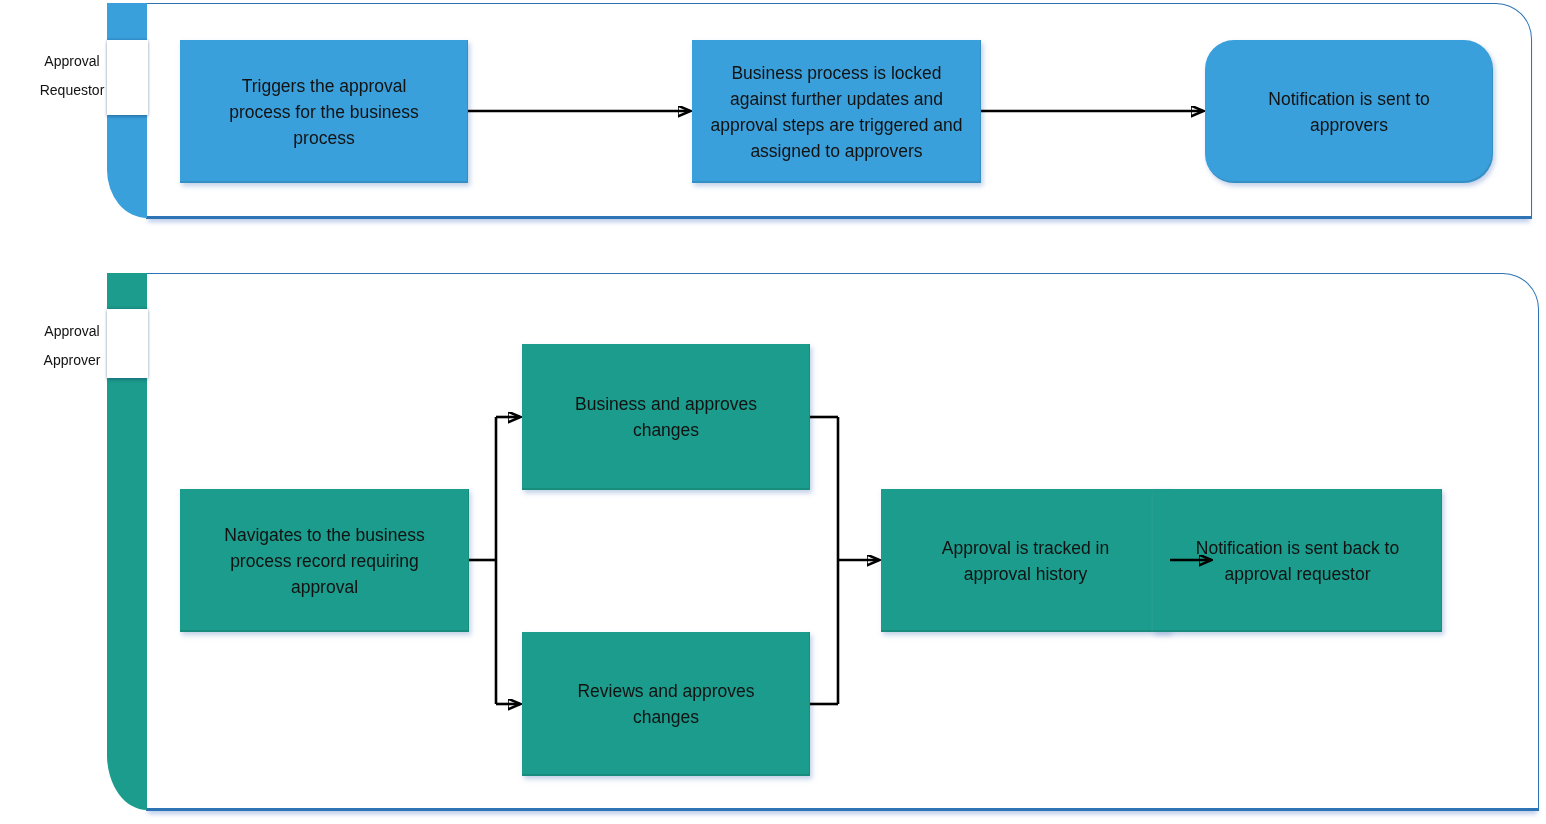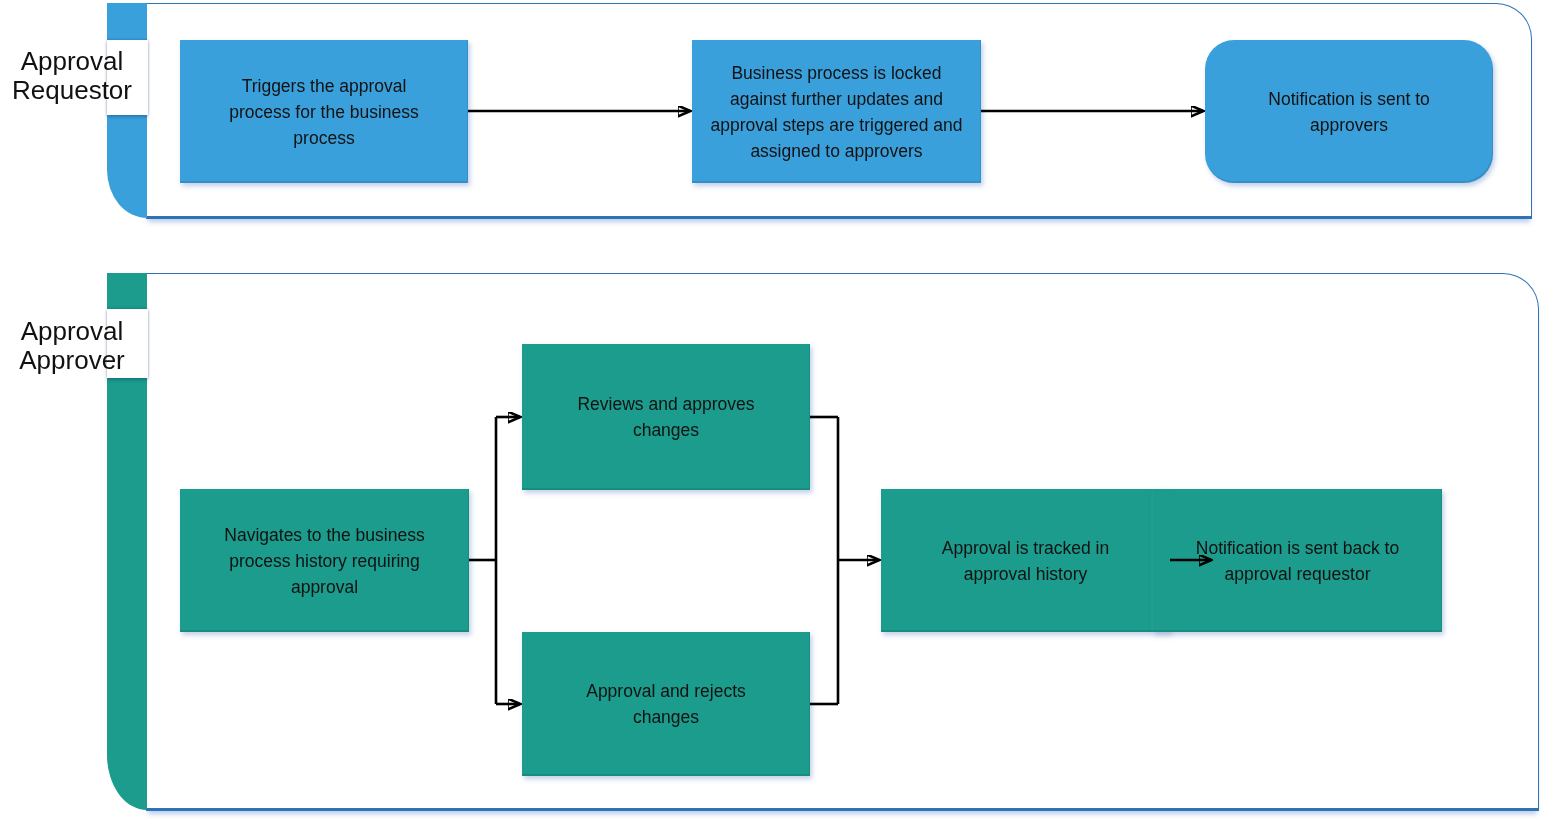"Approval" .lane-label { font-size: 26px -> 14px }
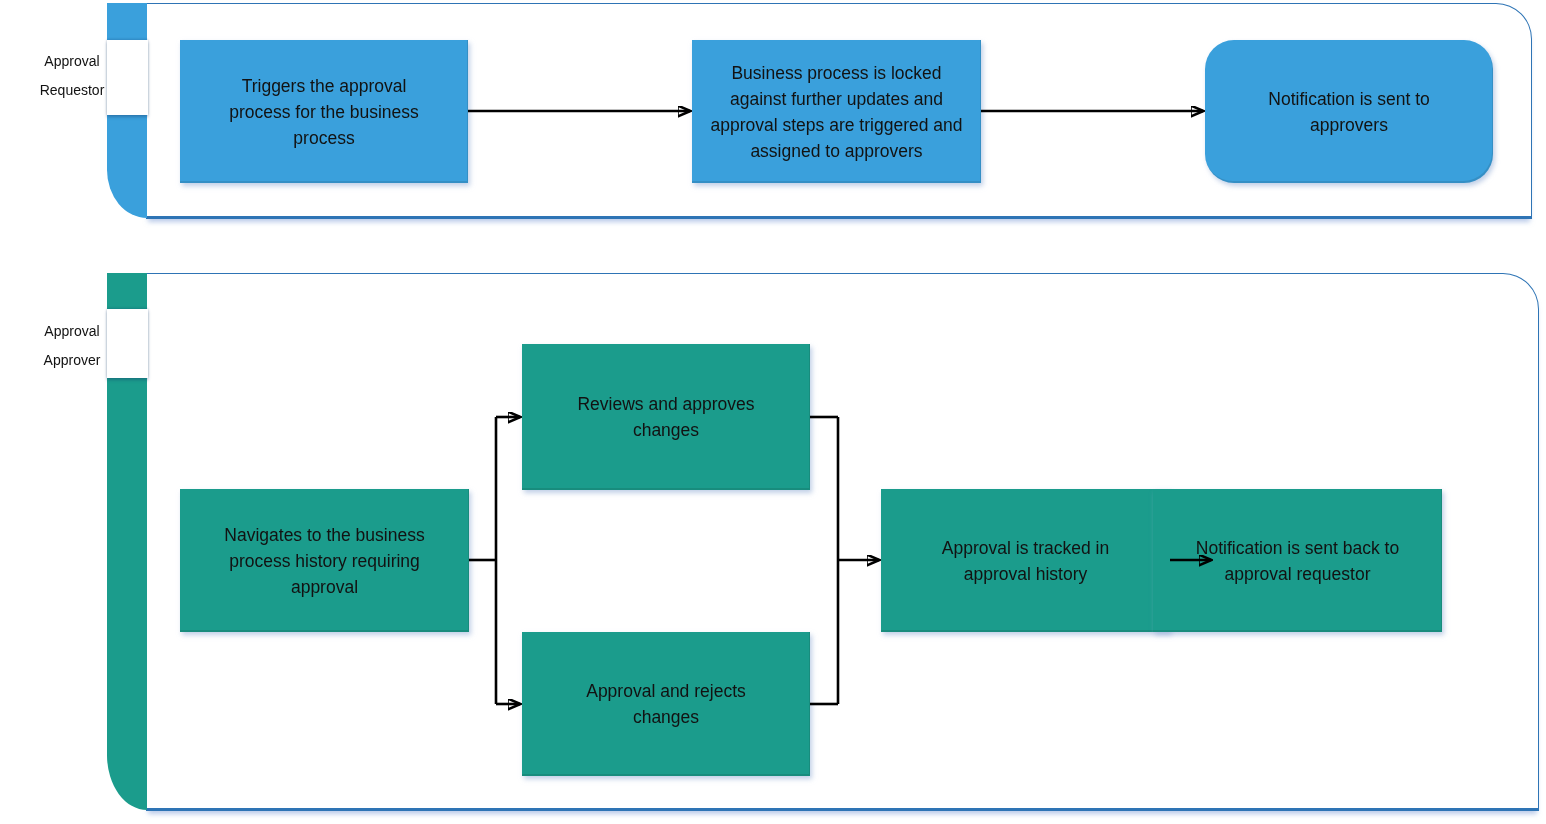"Reviews and approves changes" span.txt { text: Reviews -> Business }
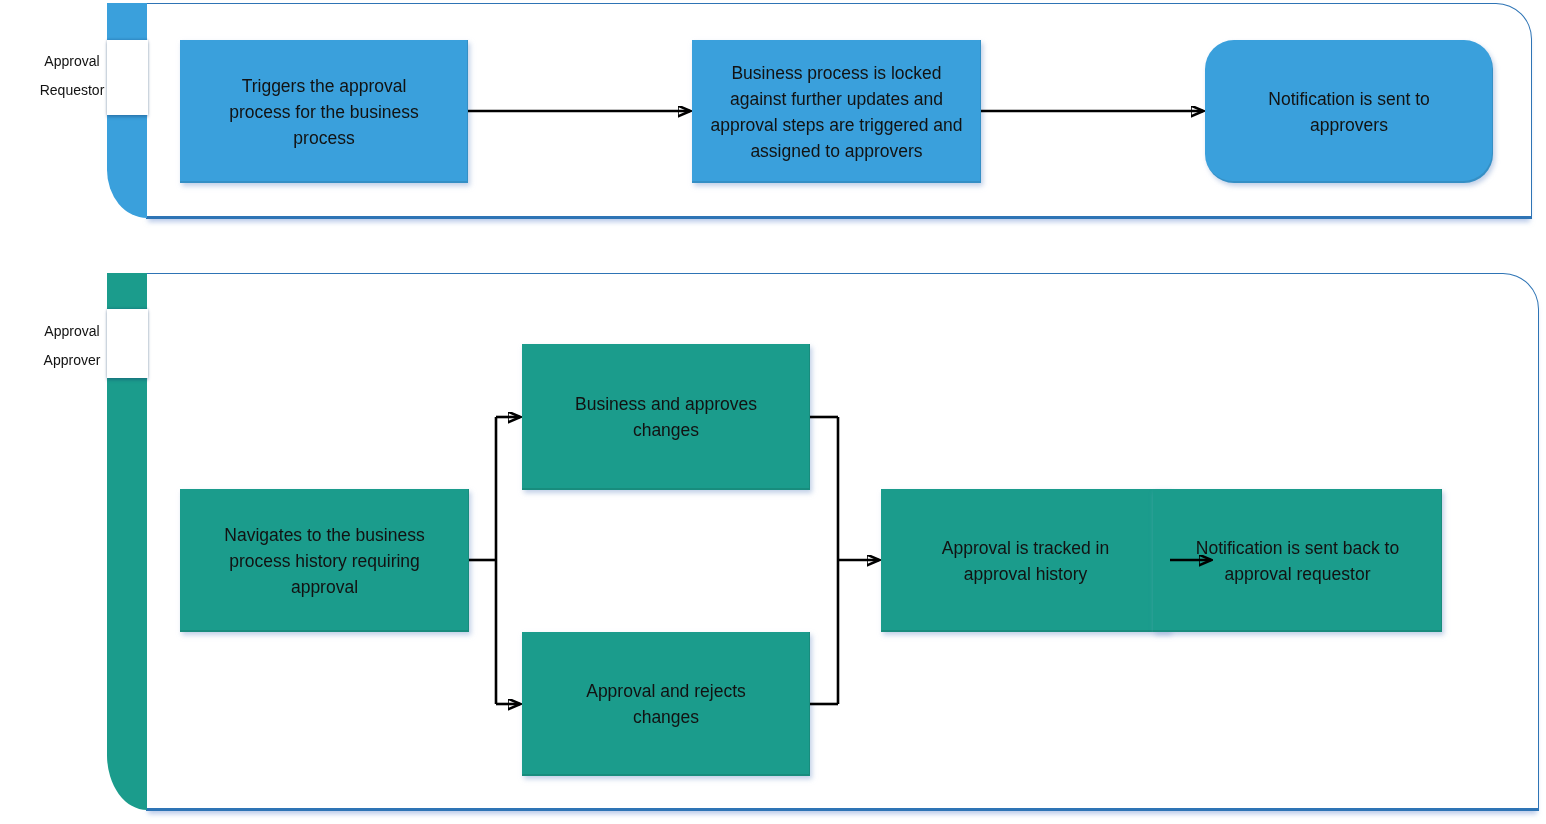"Navigates to the business process" span.txt { text: history -> record }
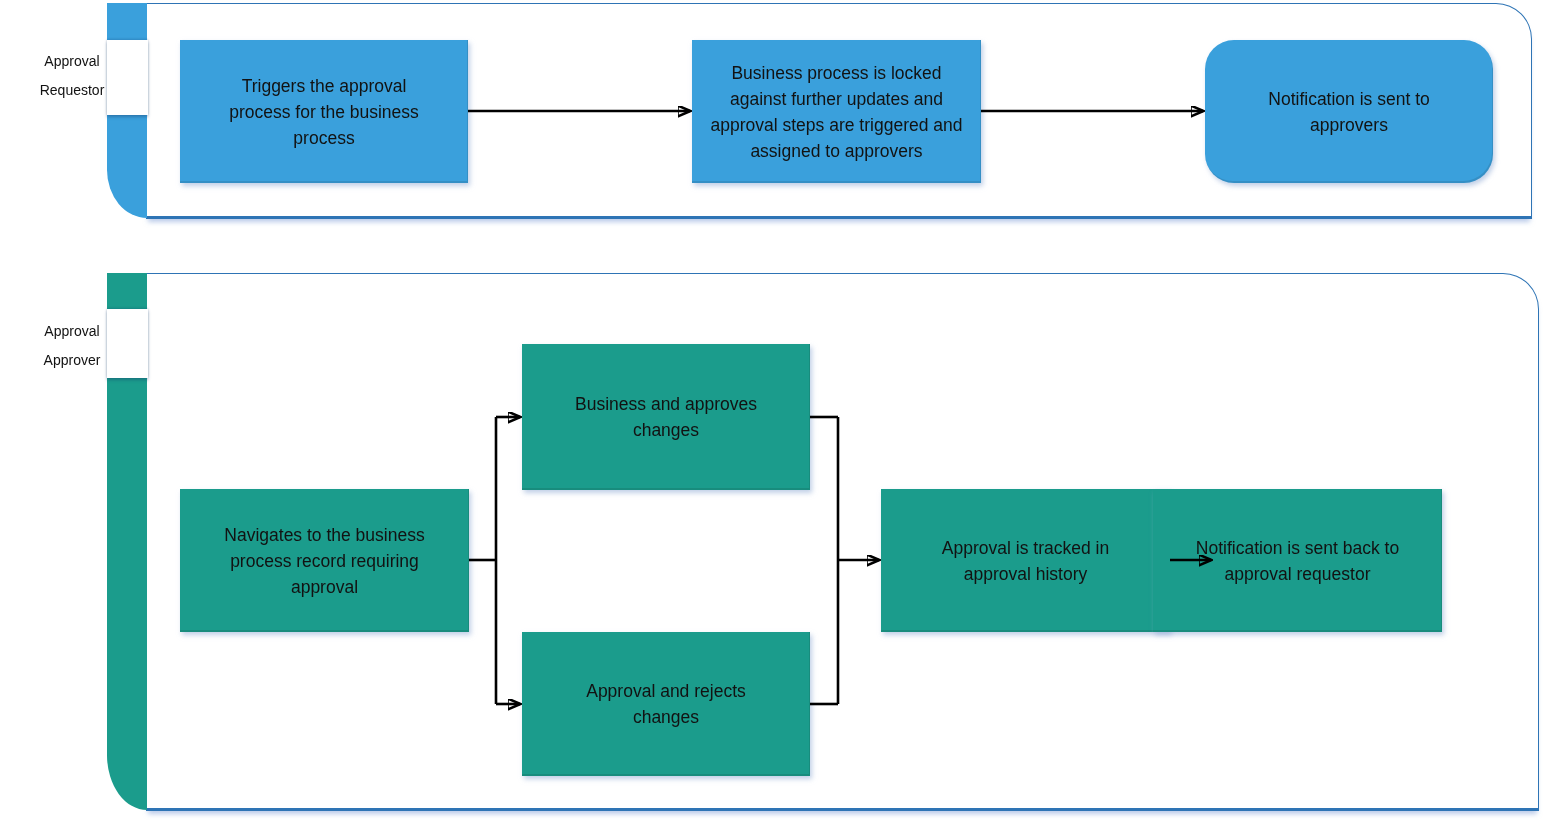"Approval and rejects changes" span.txt { text: Approval and rejects -> Reviews and approves }
